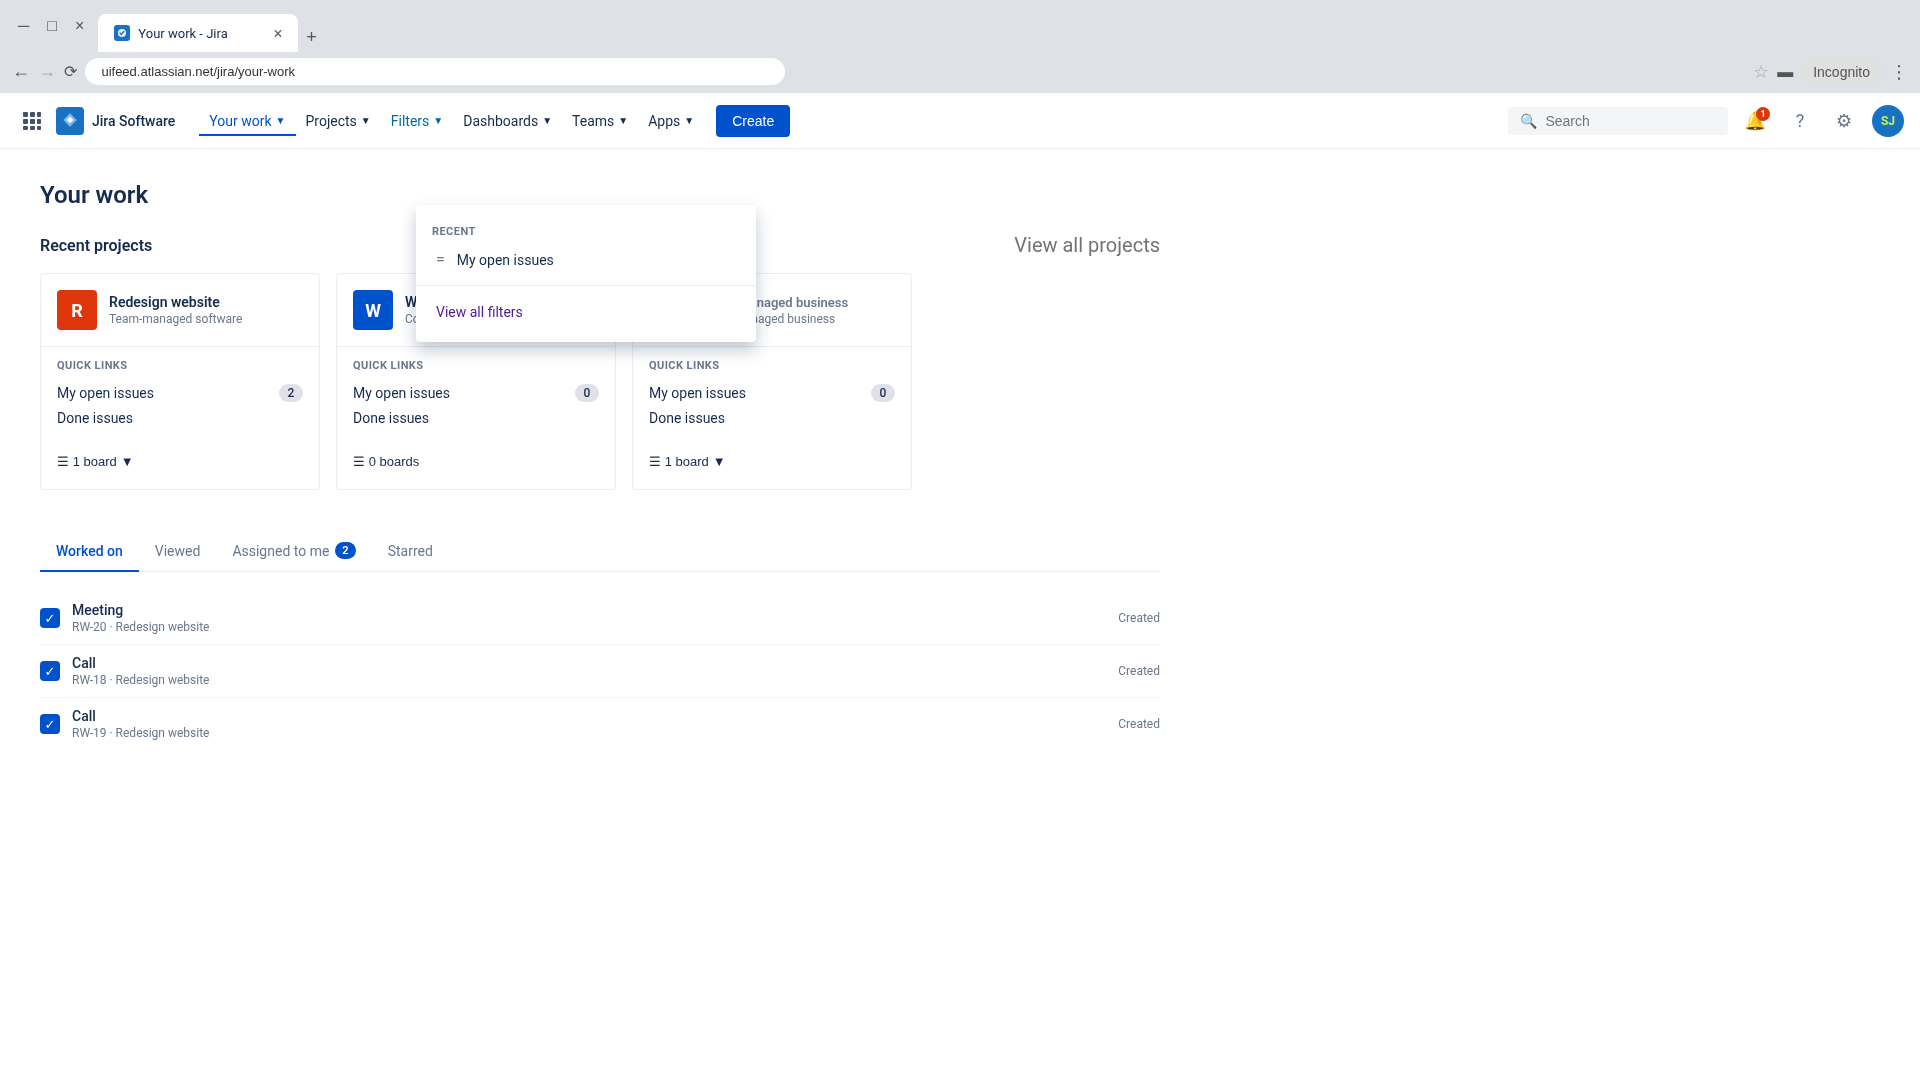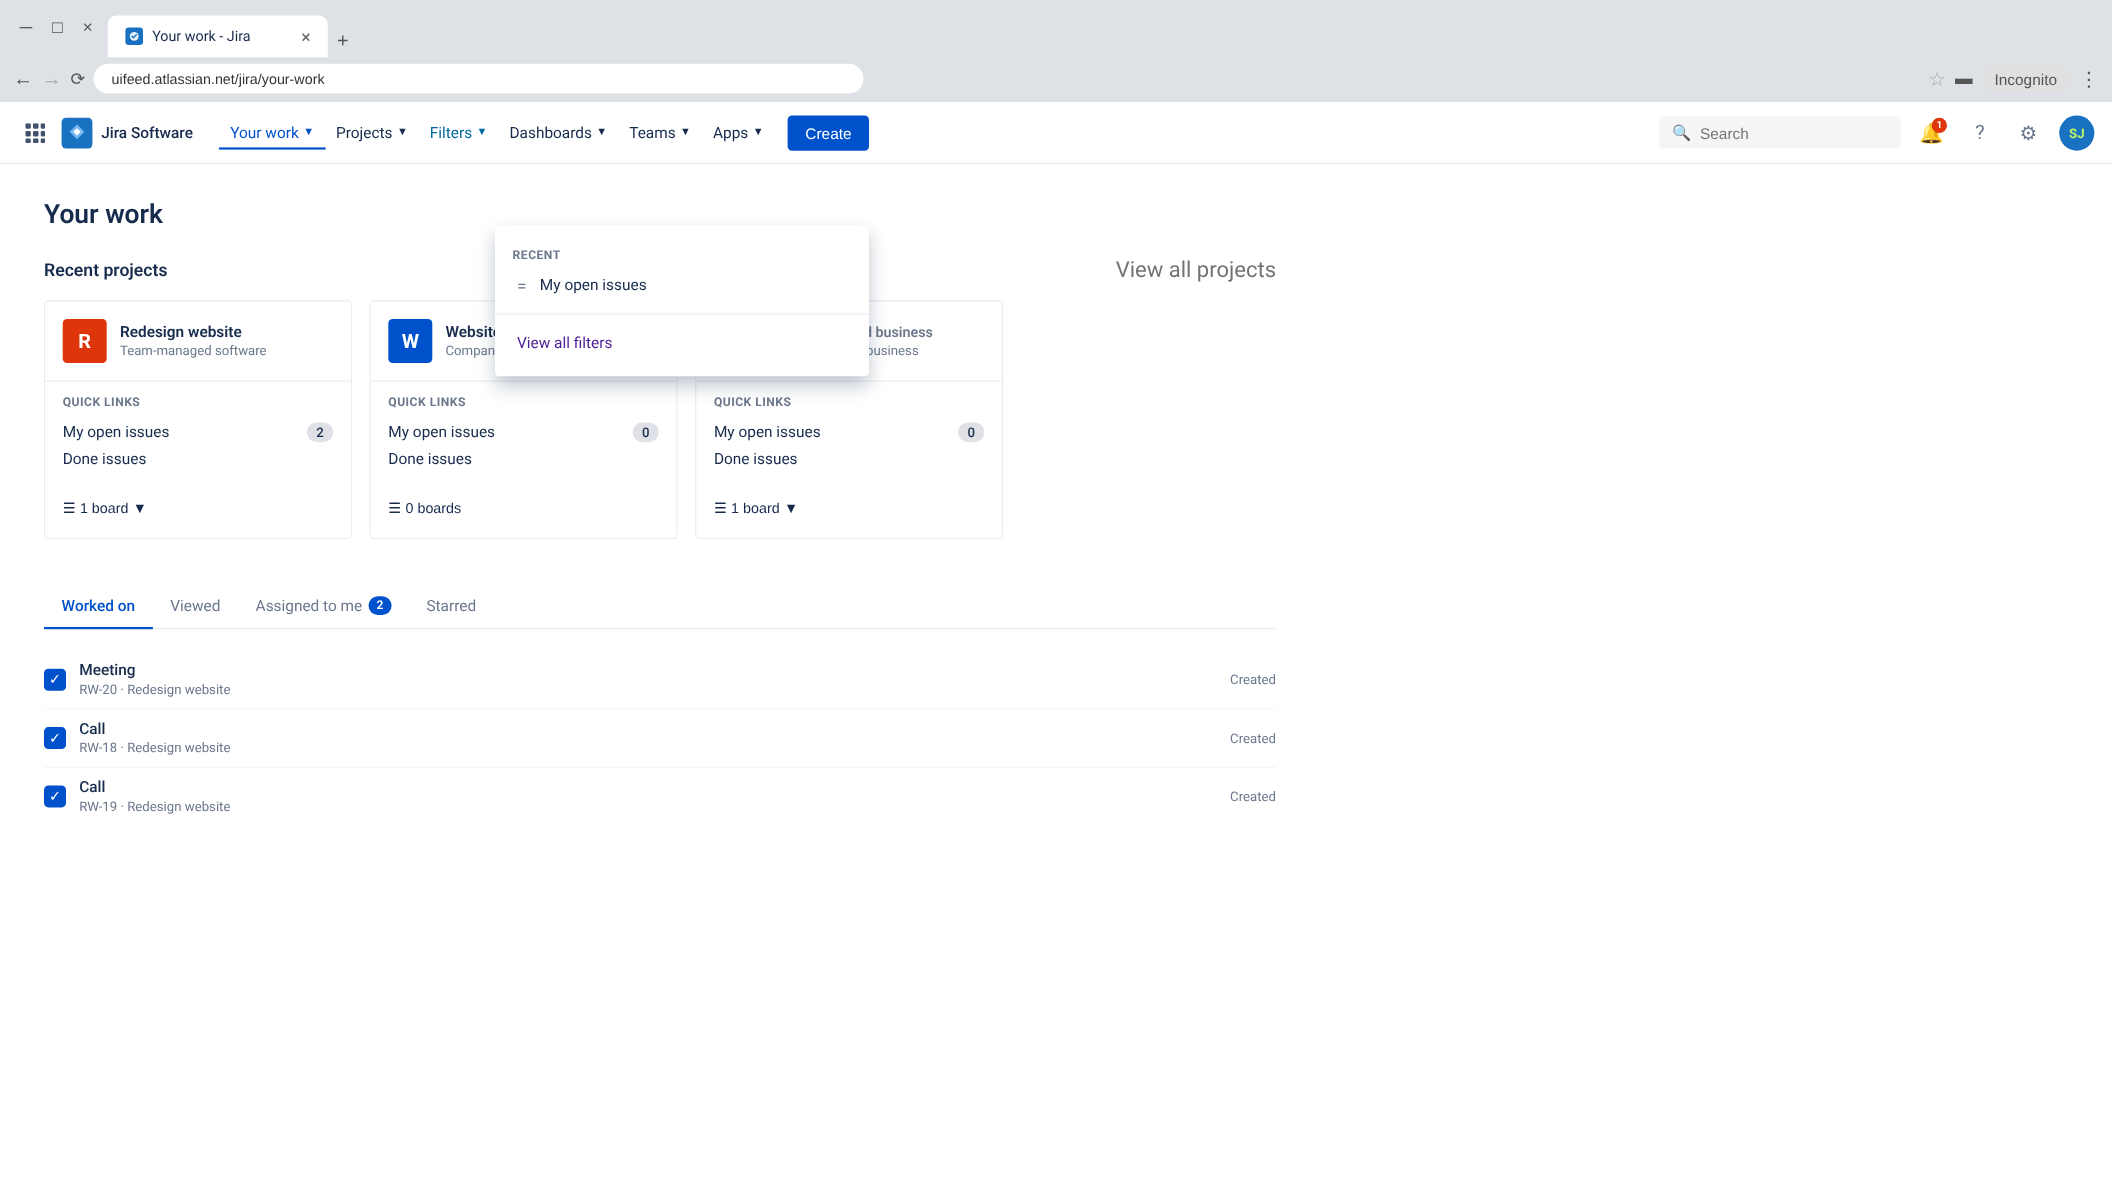"RECENT" .filters-dropdown { left: 450px -> 416px }
